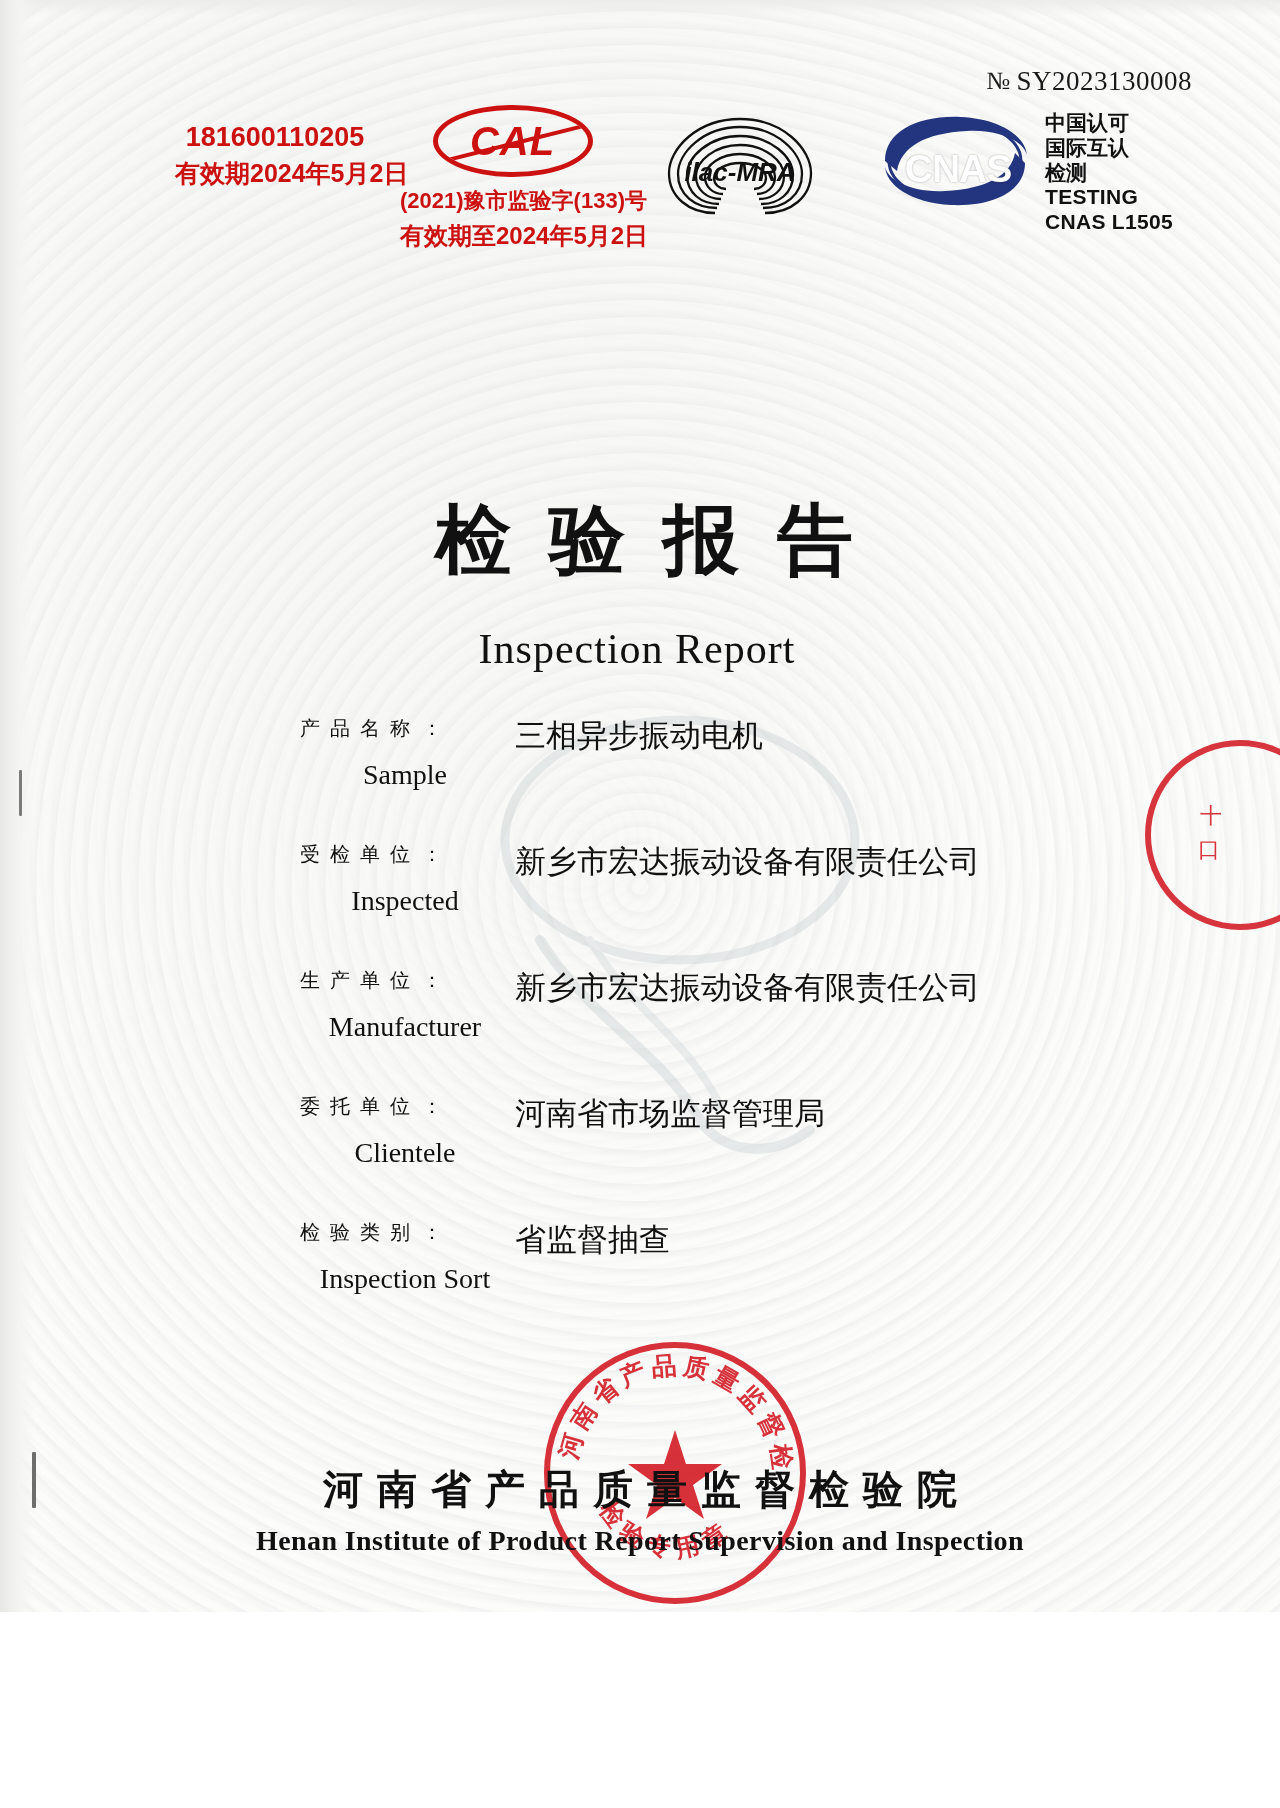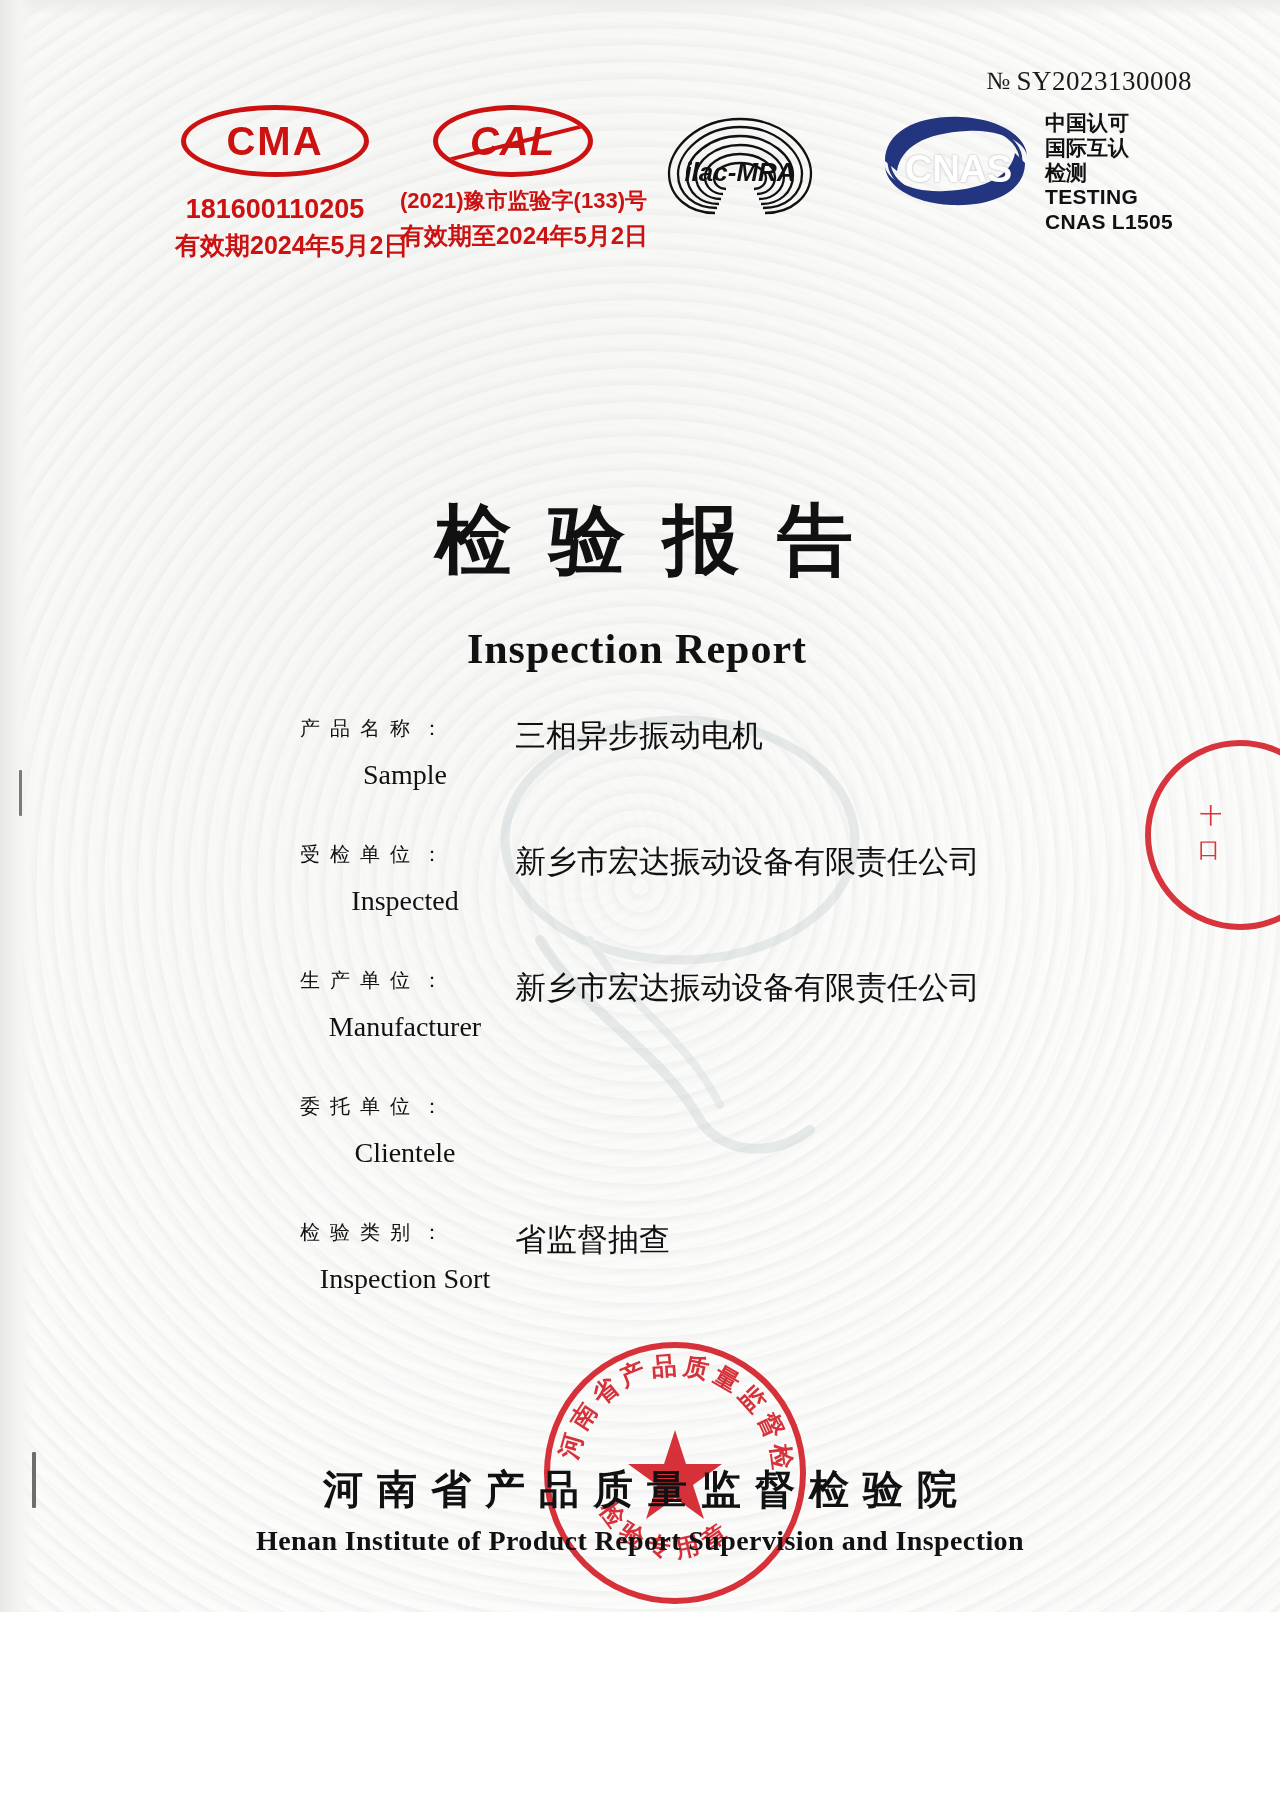"CMA" div { html: <div> <div>CMA</div> </div> -> none }
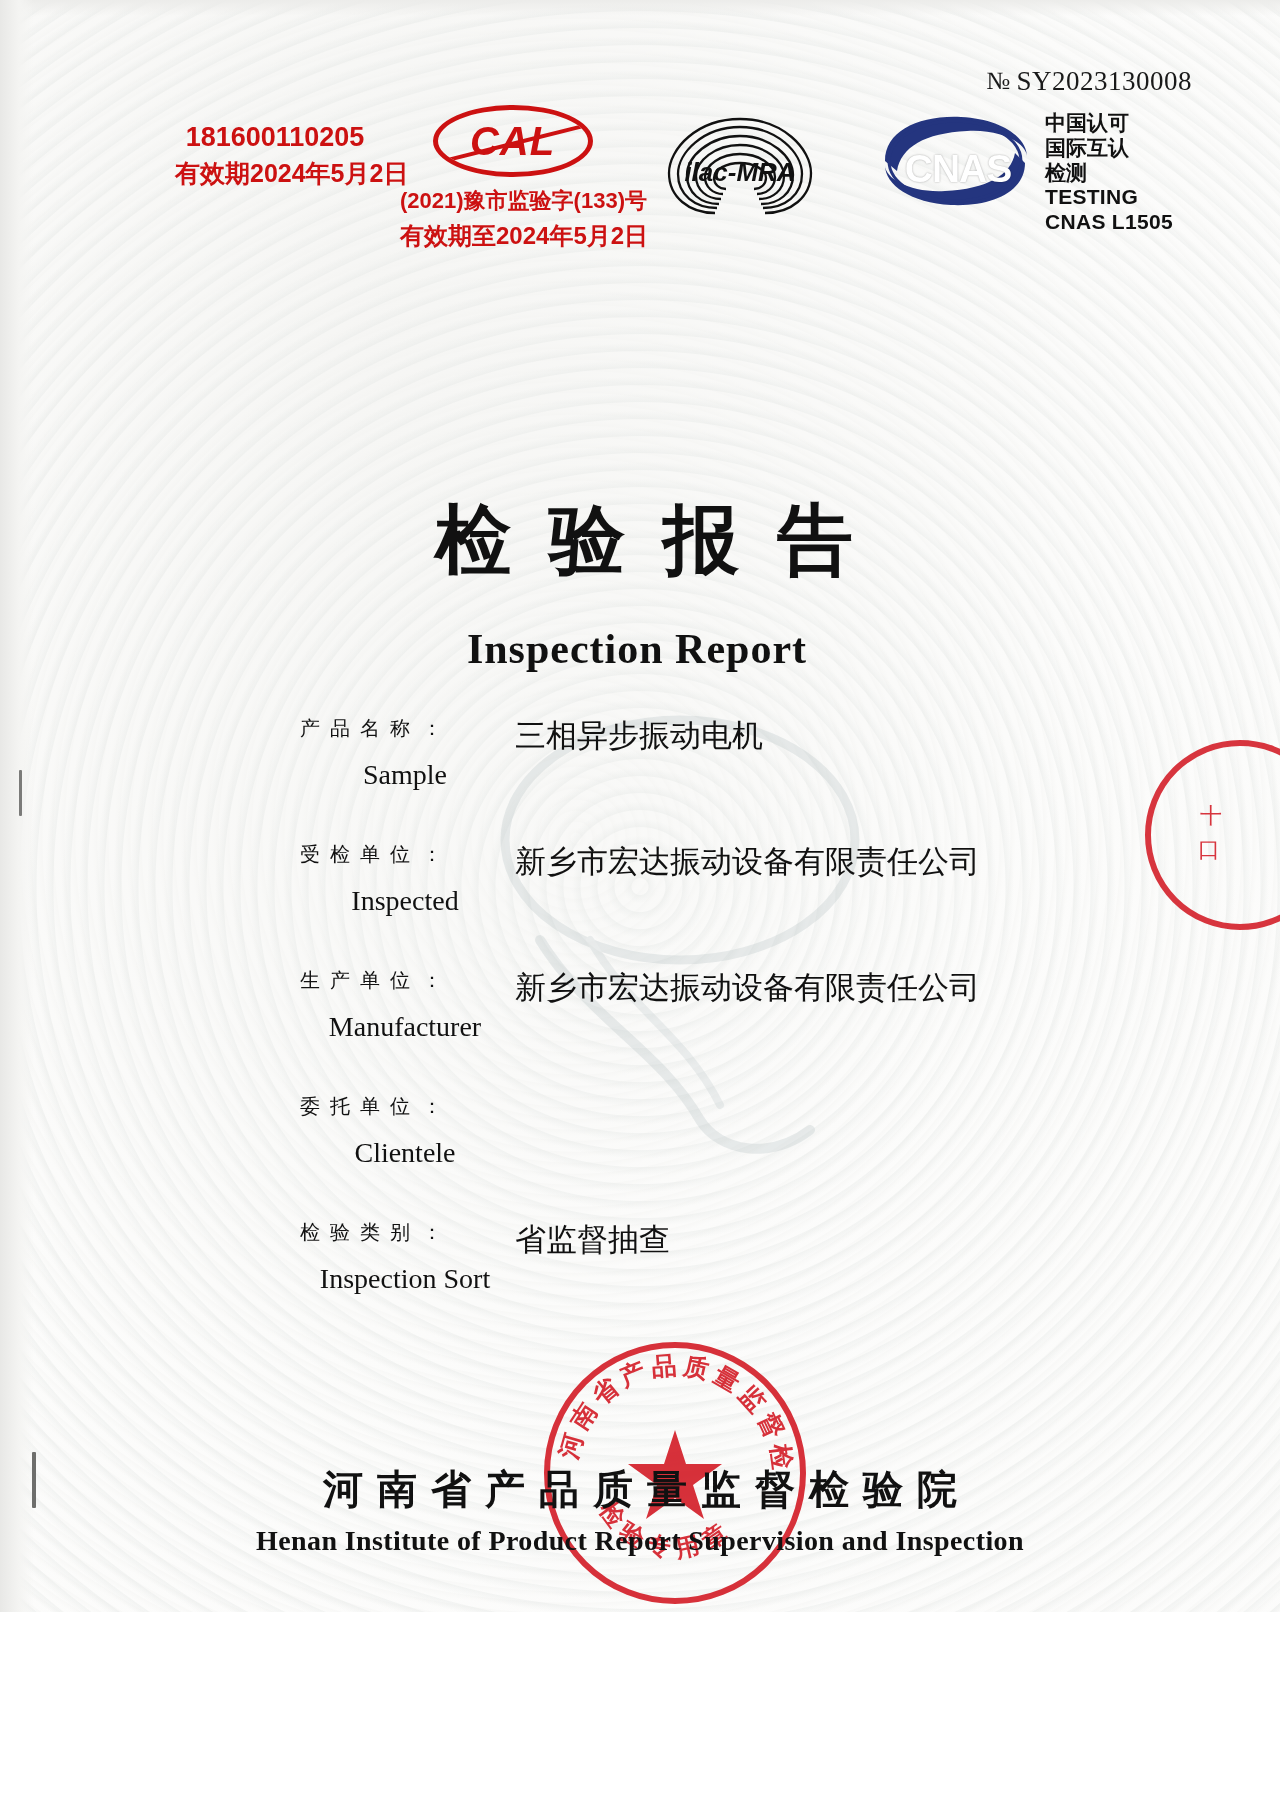"Inspection Report" #title-en { font-weight: bold -> normal }
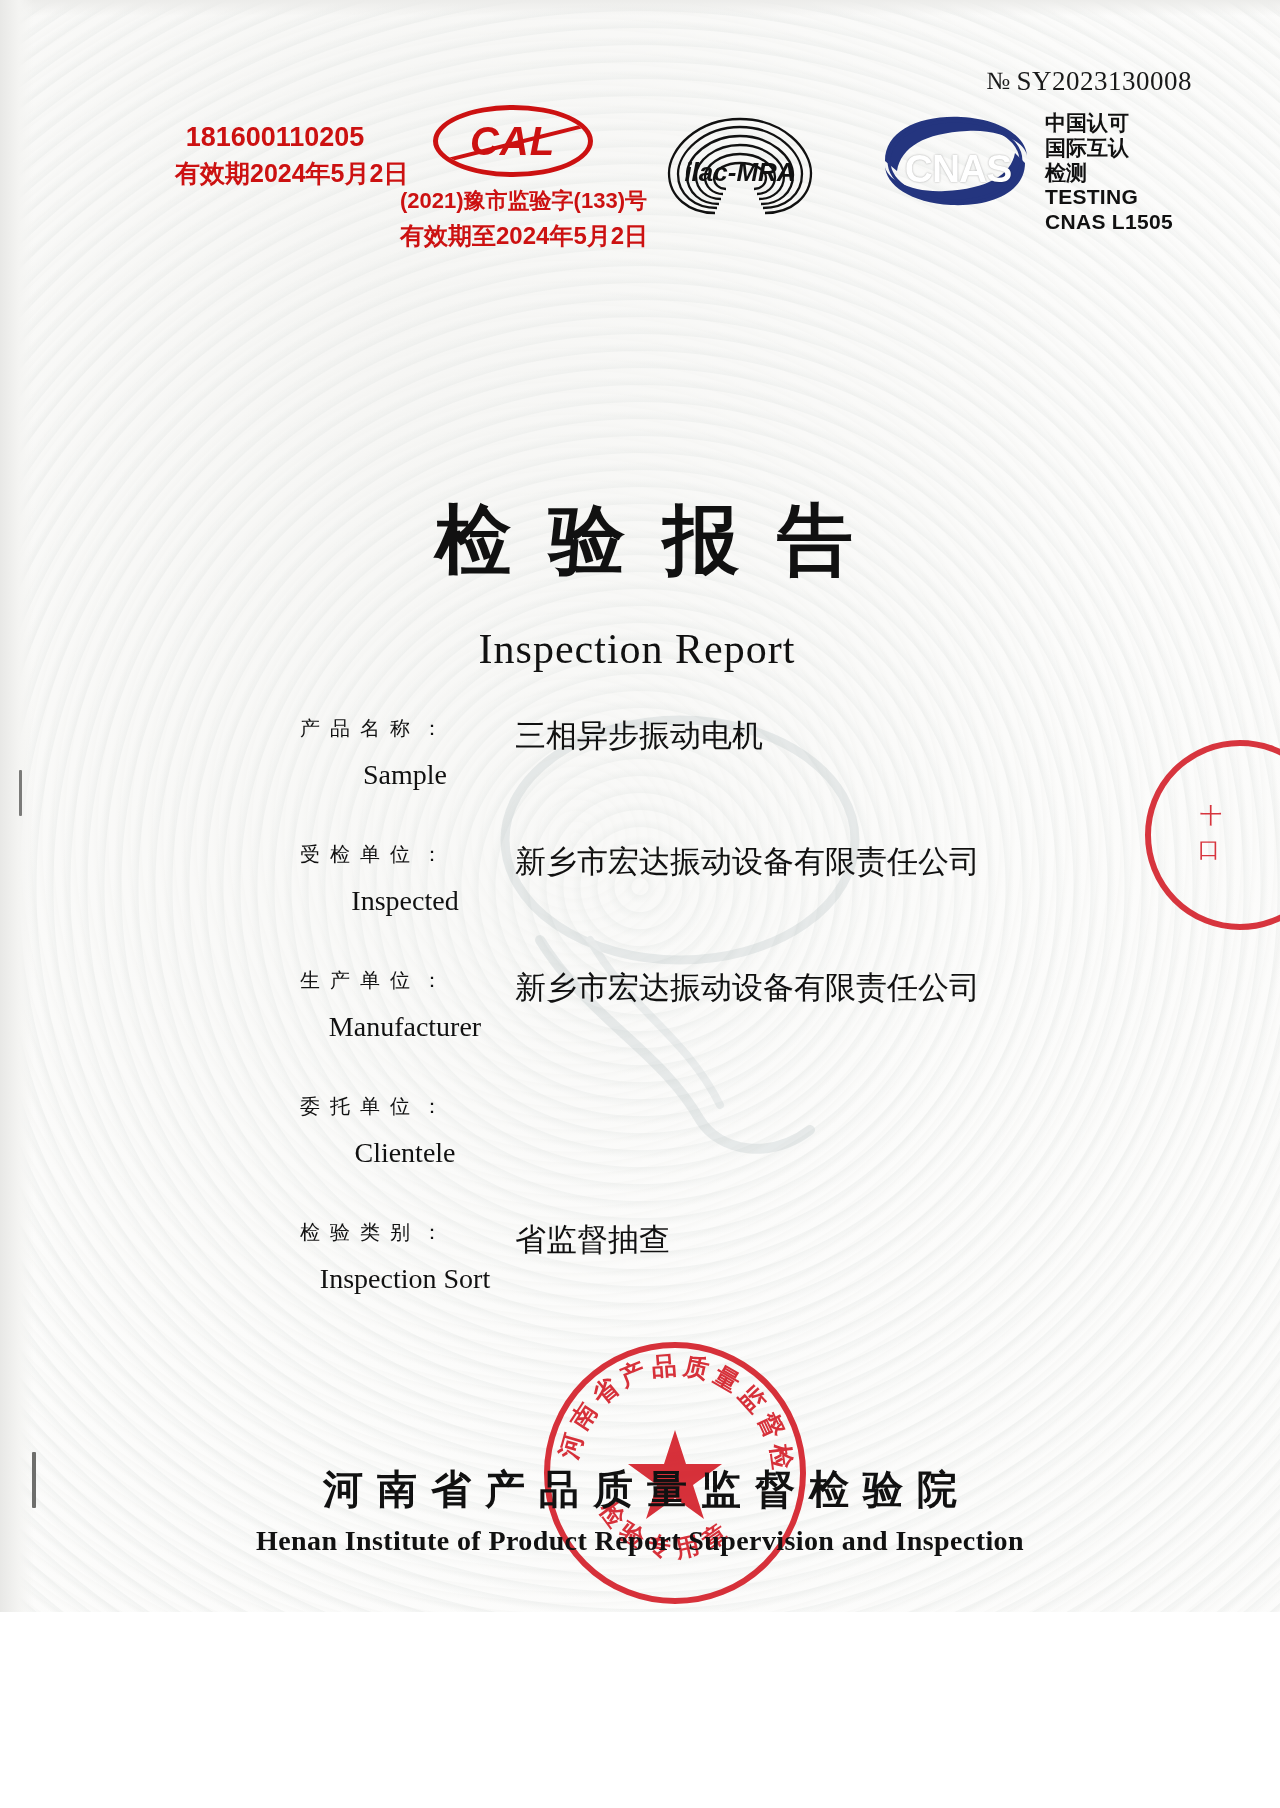"河南省市场监督管理局" div.value { html: none -> <div>河南省市场监督管理局</div> }
